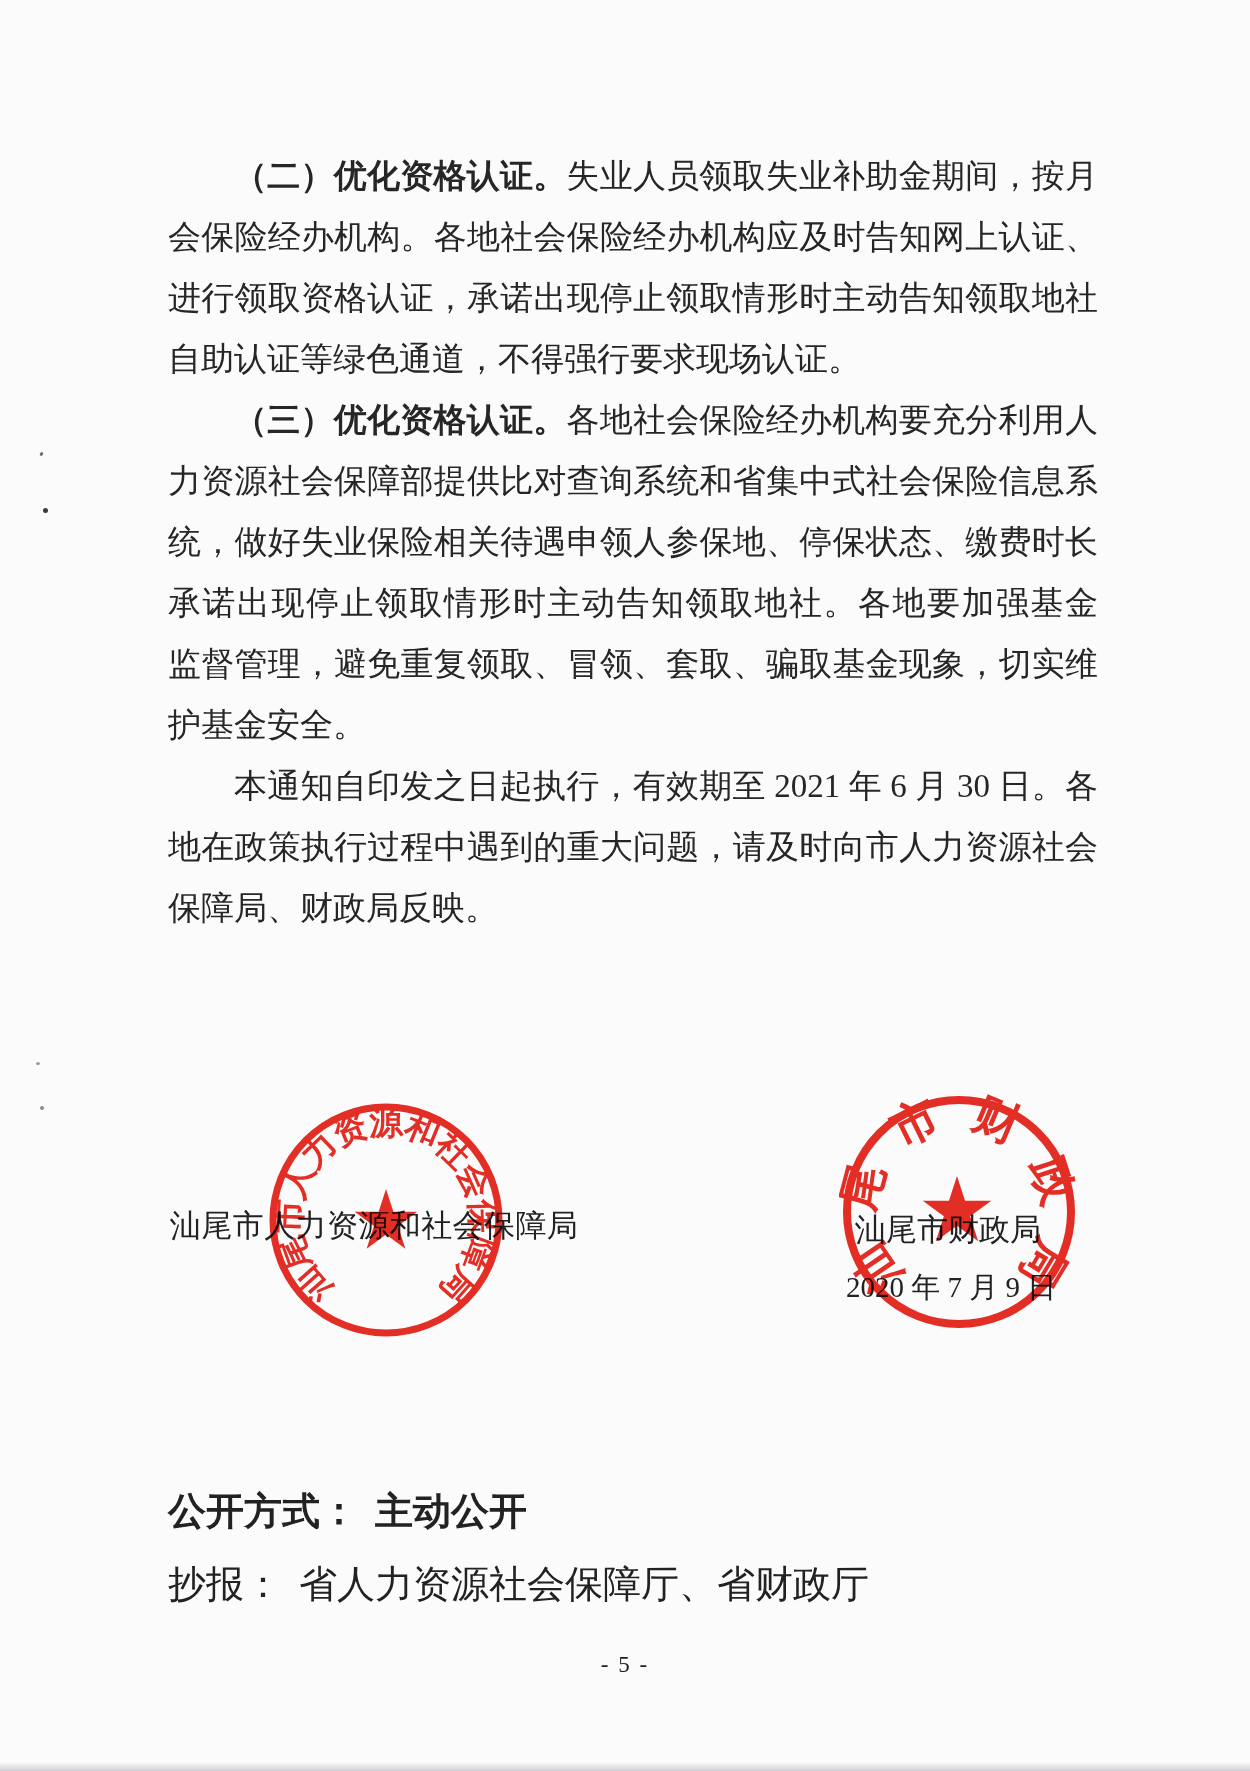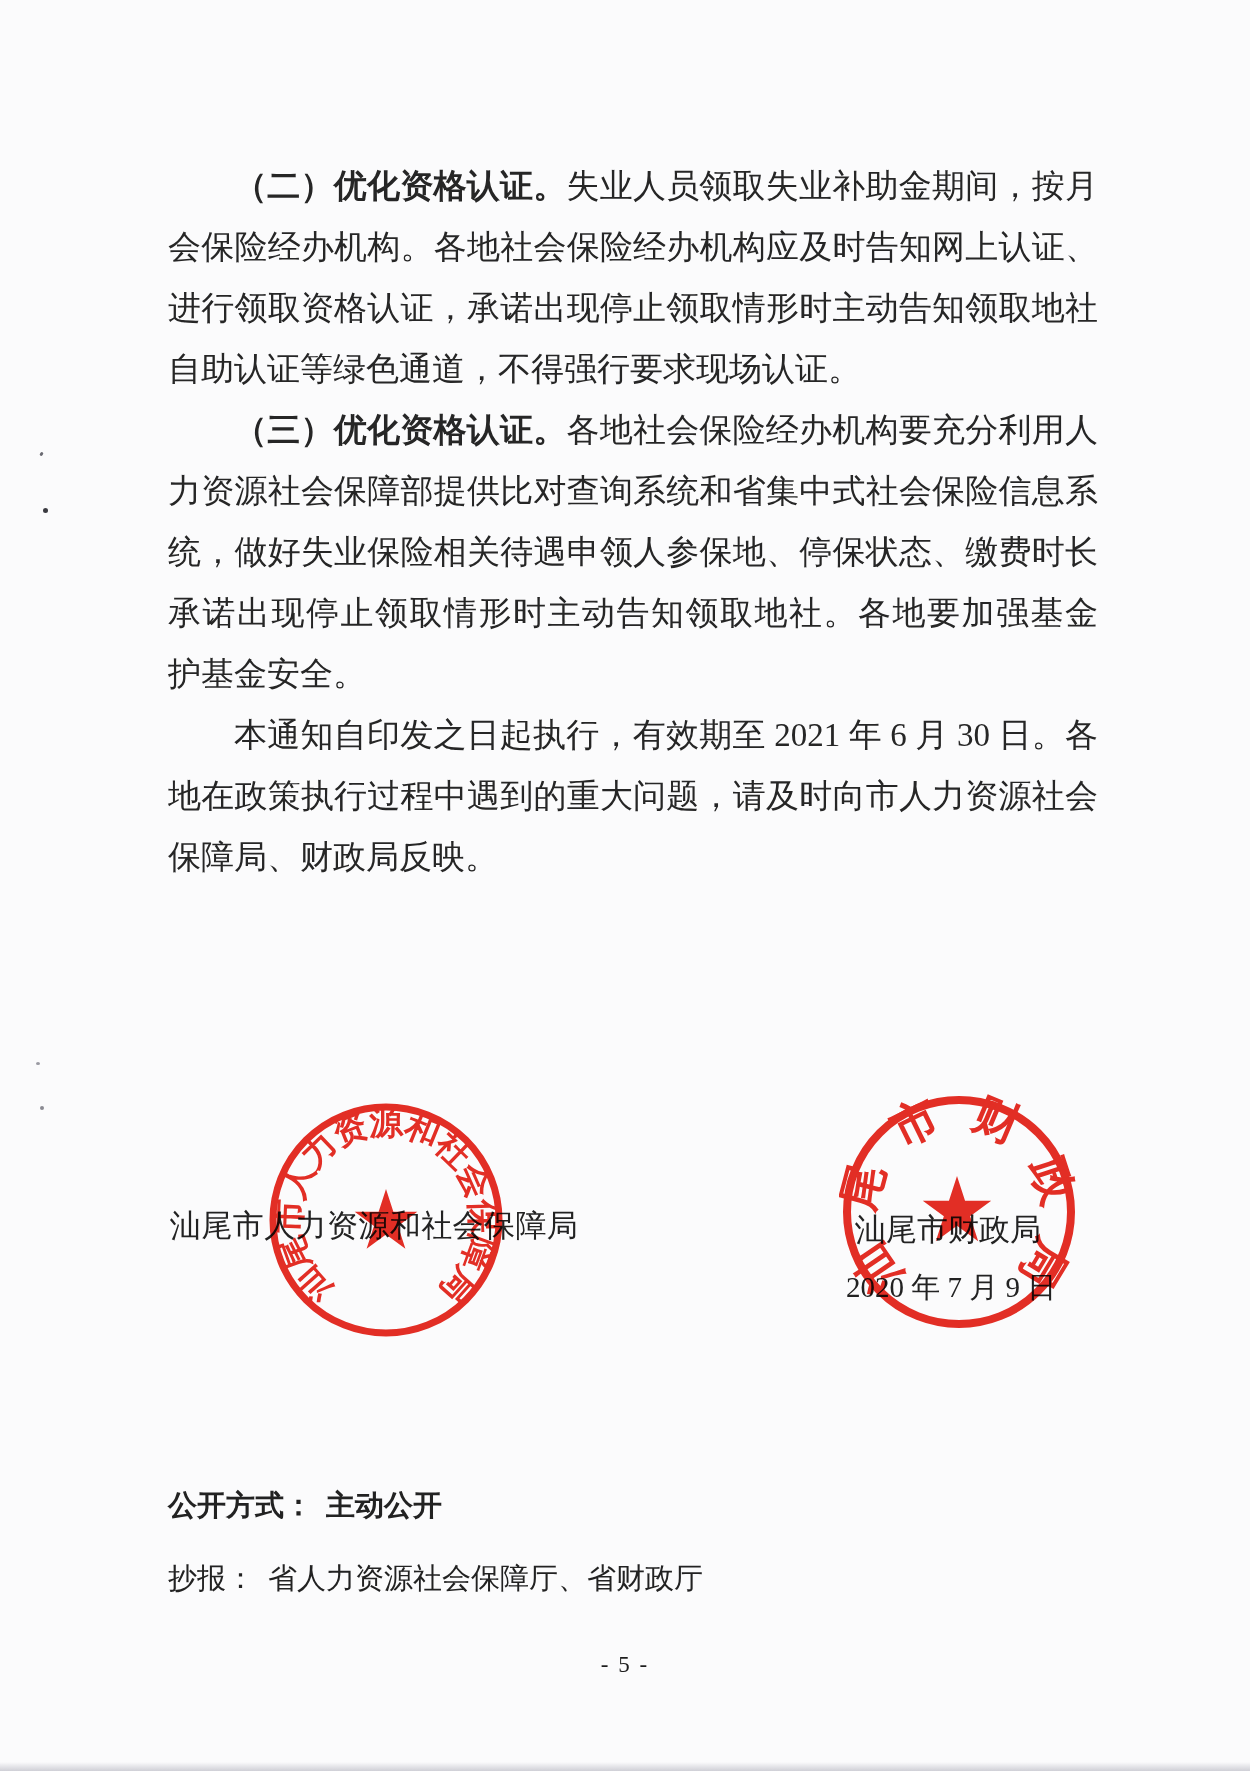"（二）优化资格认证。失业人员领取失业补助金期间，按月" .body-text { top: 156px -> 146px }
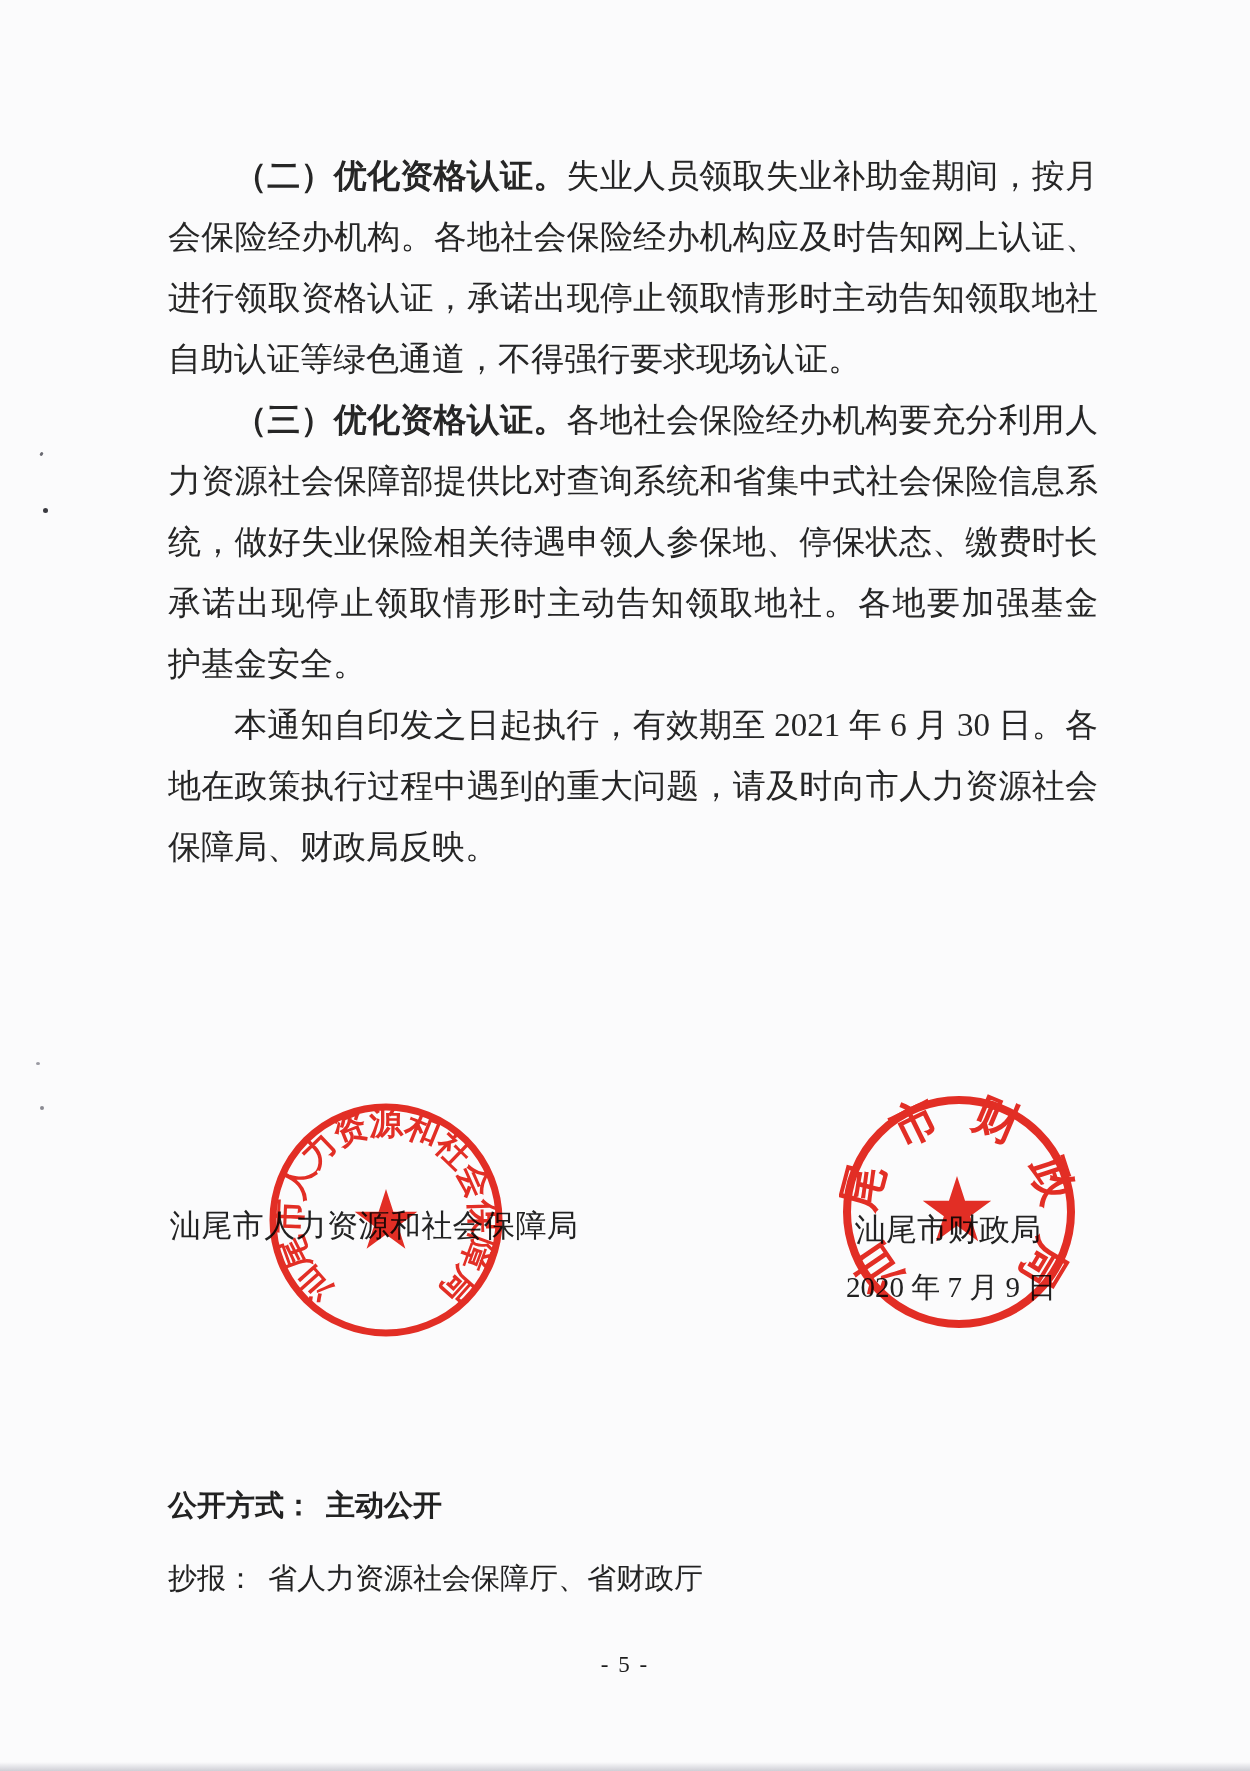"监督管理，避免重复领取、冒领、套取、骗取基金现象，切实维" div.line { html: none -> <div><span>监督管理，避免重复领取、冒领、套取、骗取基金现象，切实维</span></div> }
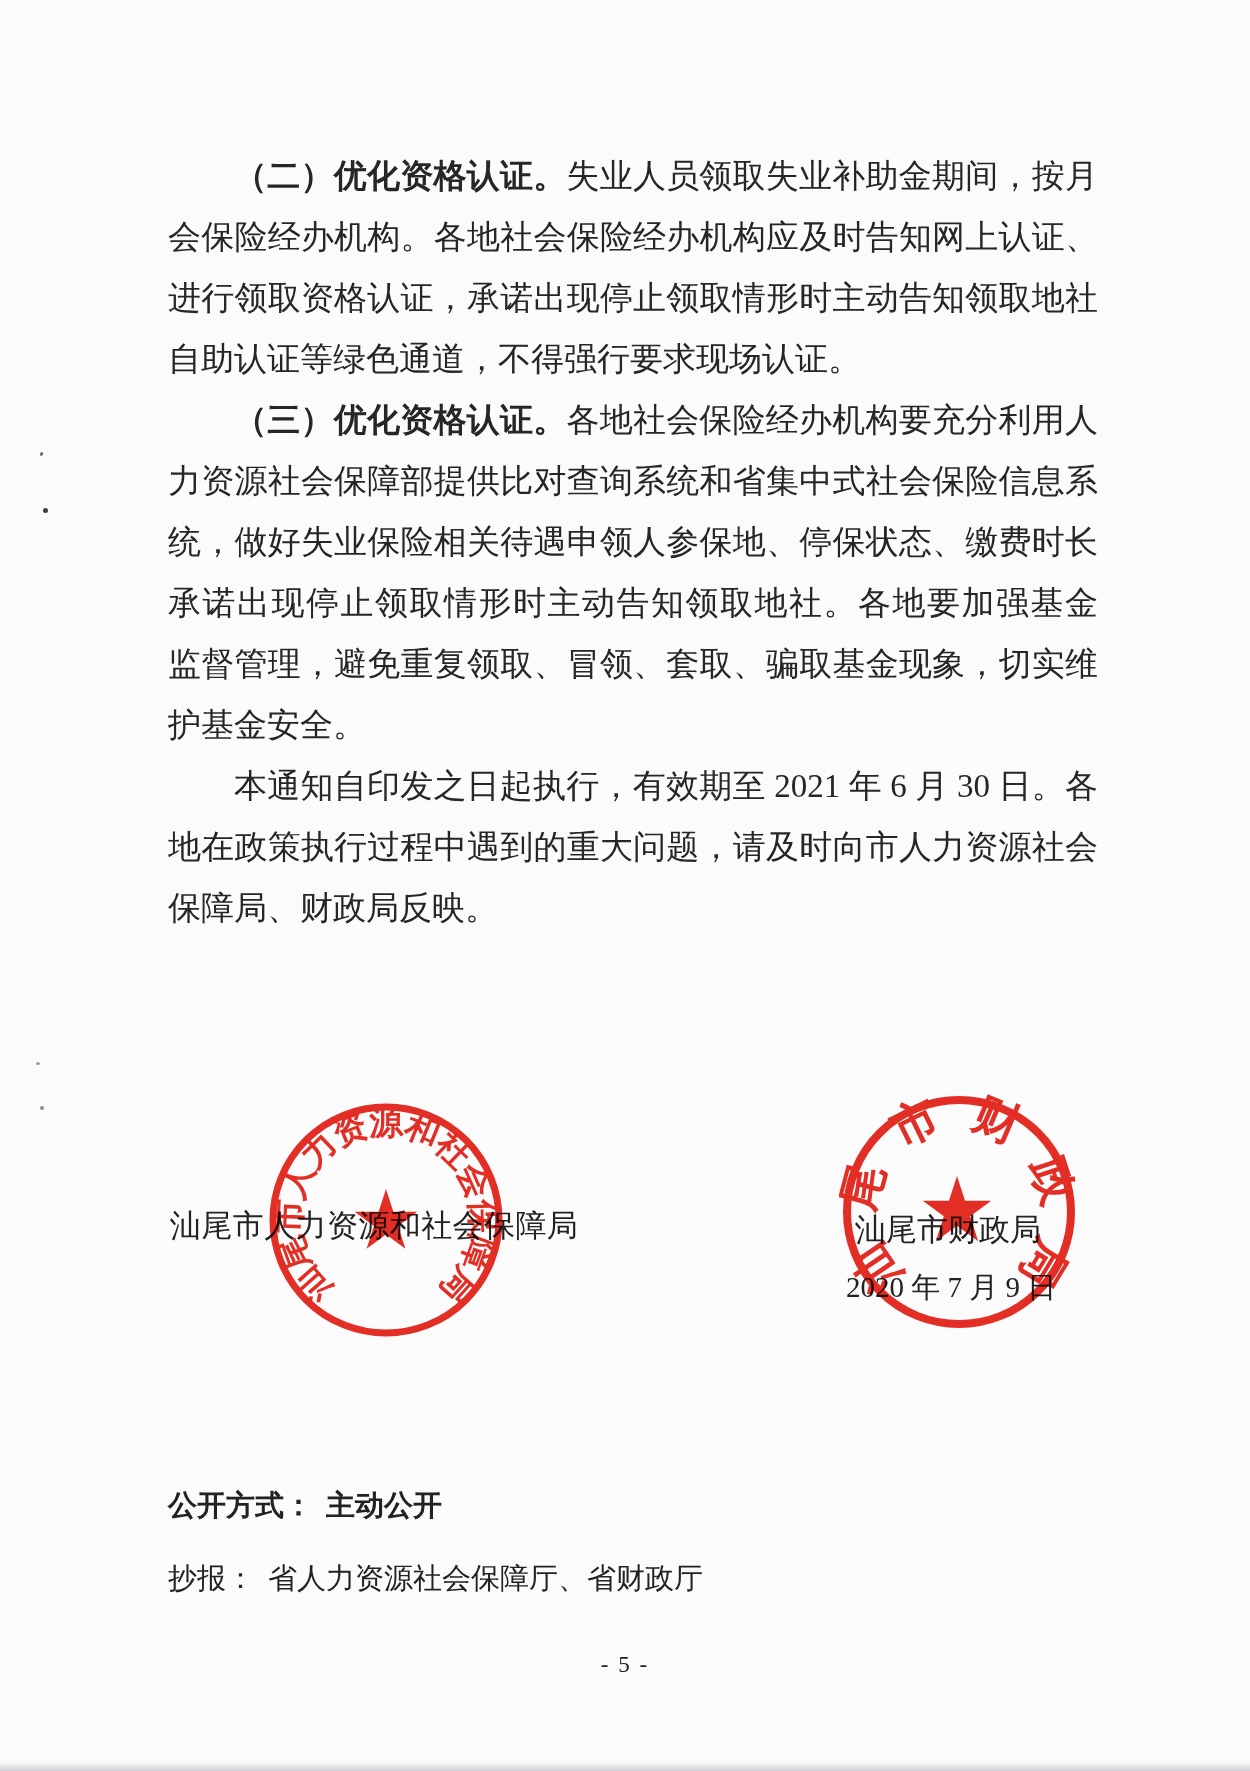"公开方式： 主动公开" .footer-line { font-size: 29px -> 38px }
